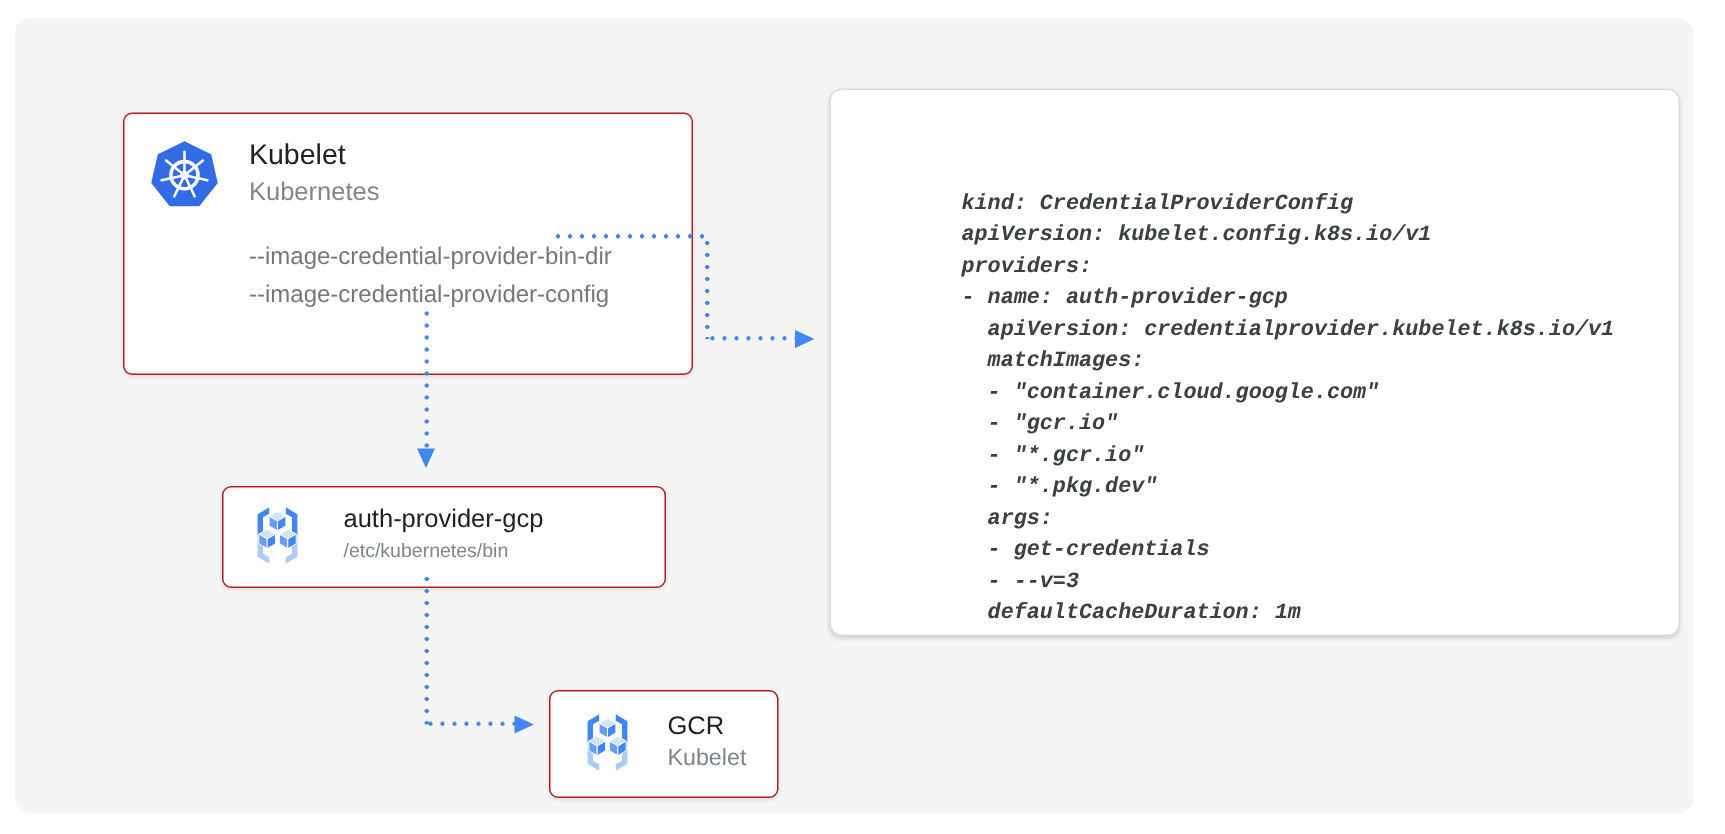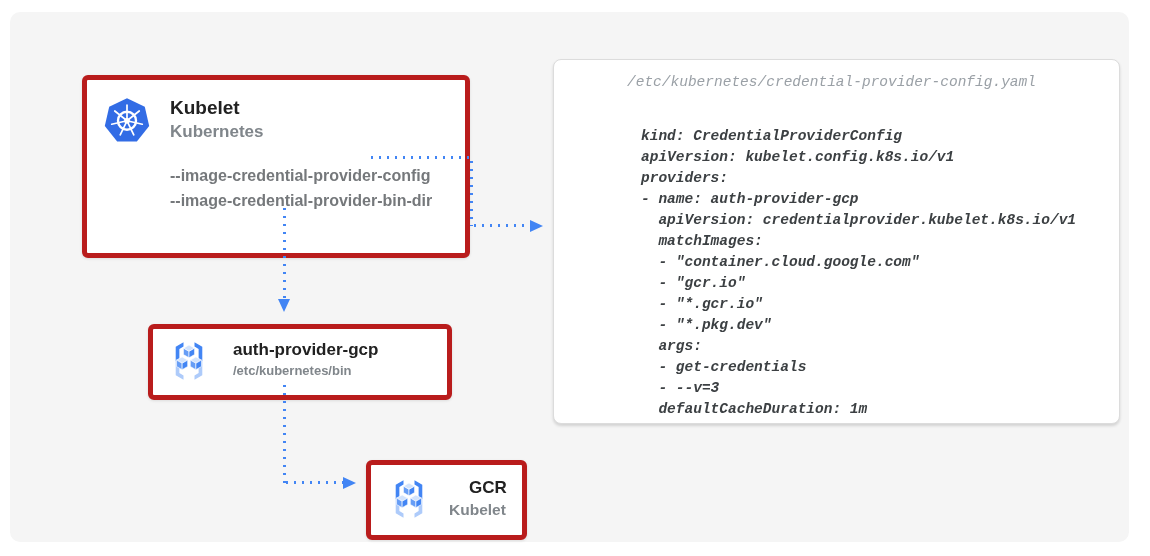"/etc/kubernetes/credential-provider-conf" div.config-filename { html: <div>/etc/kubernetes/credential-provider-config.yaml</div> -> none }
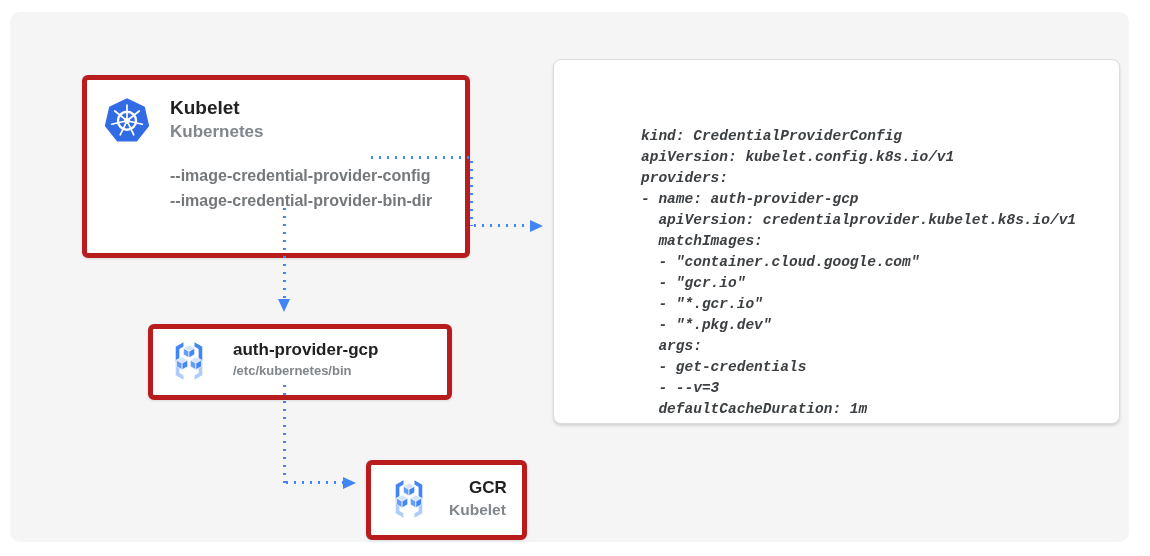"Kubelet" .node { border: 5px solid #b91c1c -> 1px solid #b91c1c; font-weight: bold -> none }
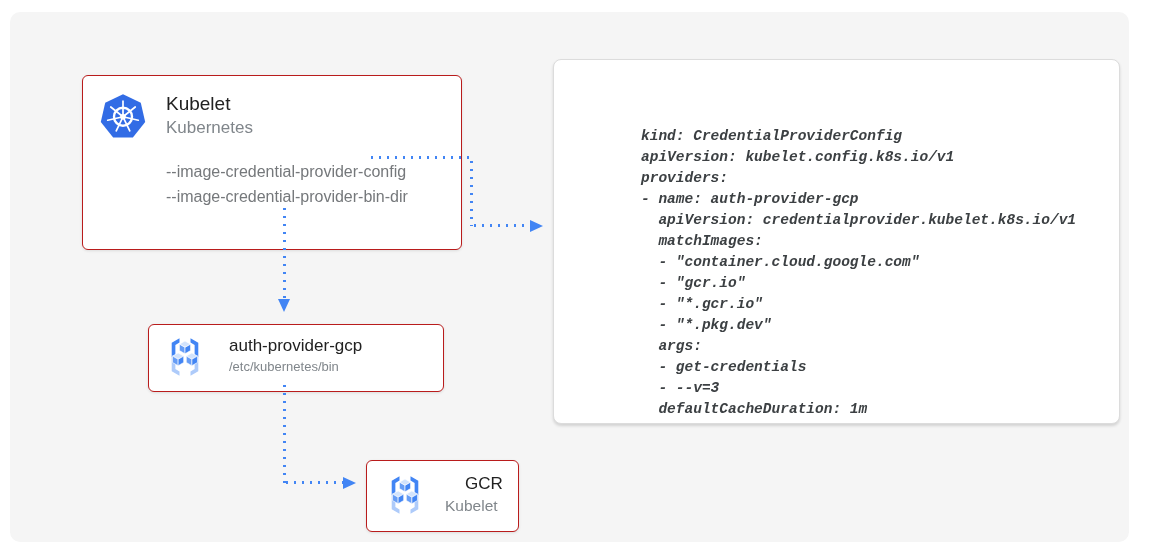"--image-credential-provider-config" div { order: before "--image-credential-provider-bin-dir" -> after "--image-credential-provider-bin-dir" }
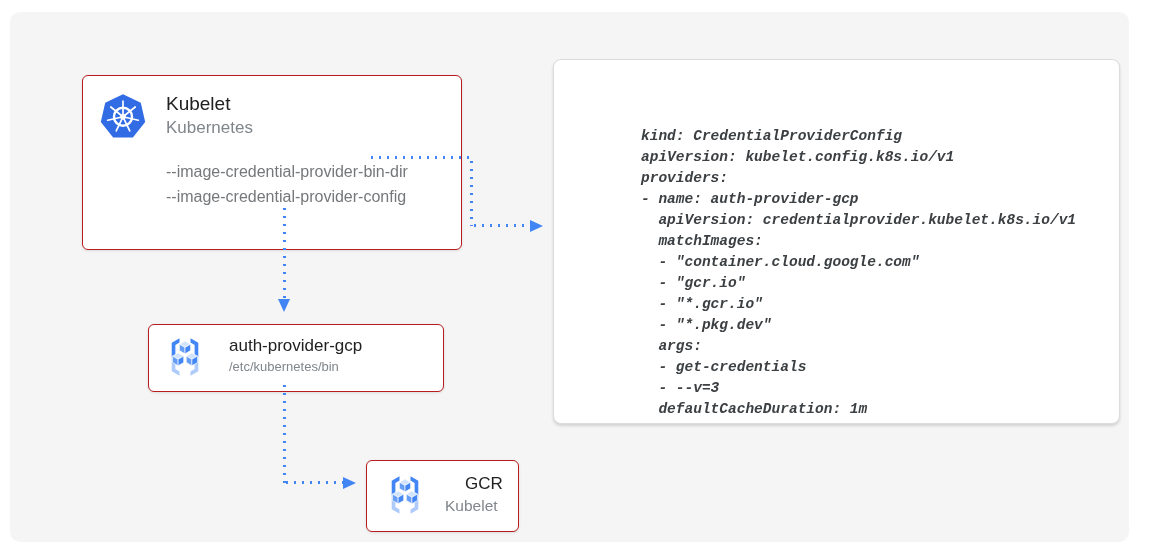"GCR" .gcr .node-title { margin-left: 20px -> none }
